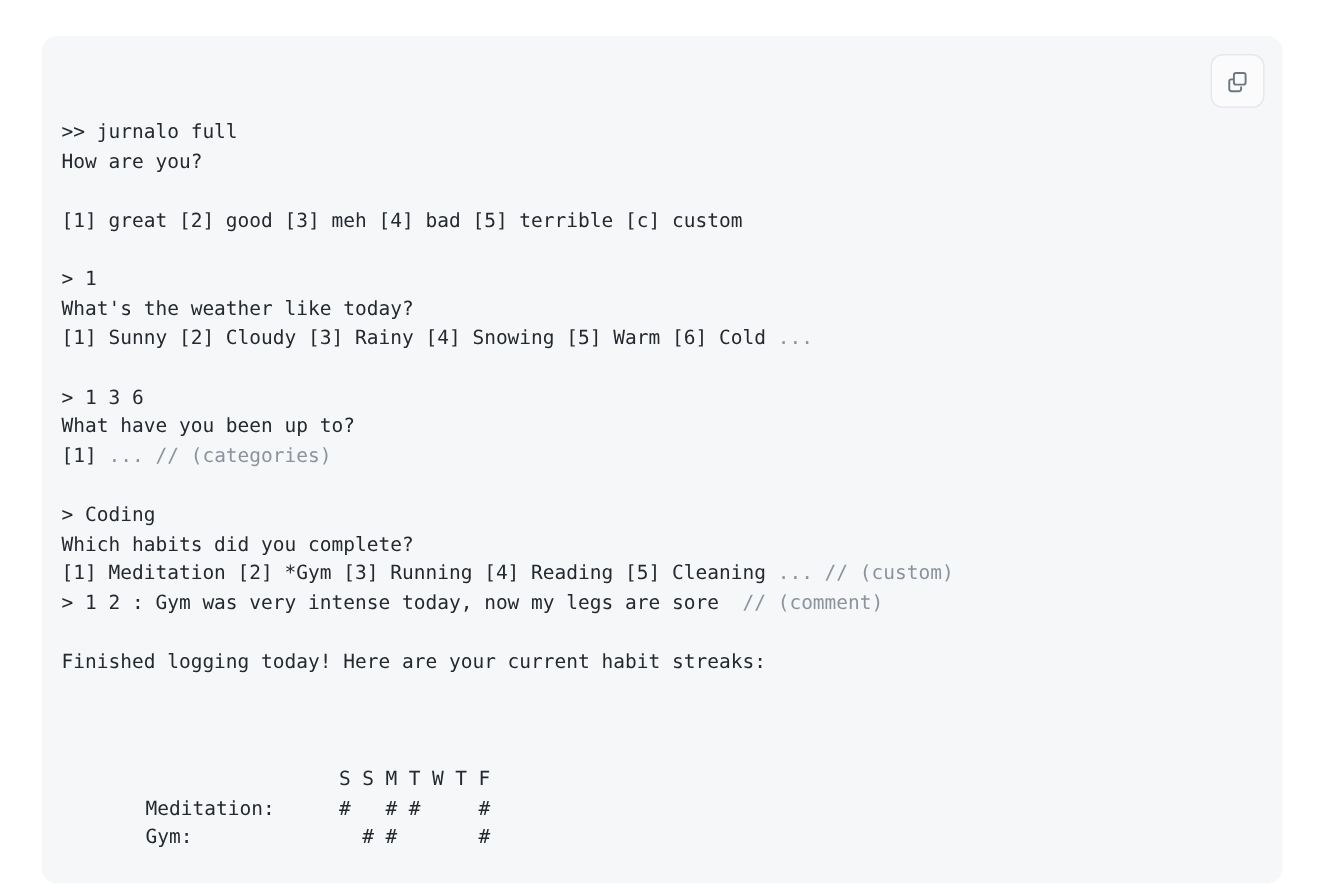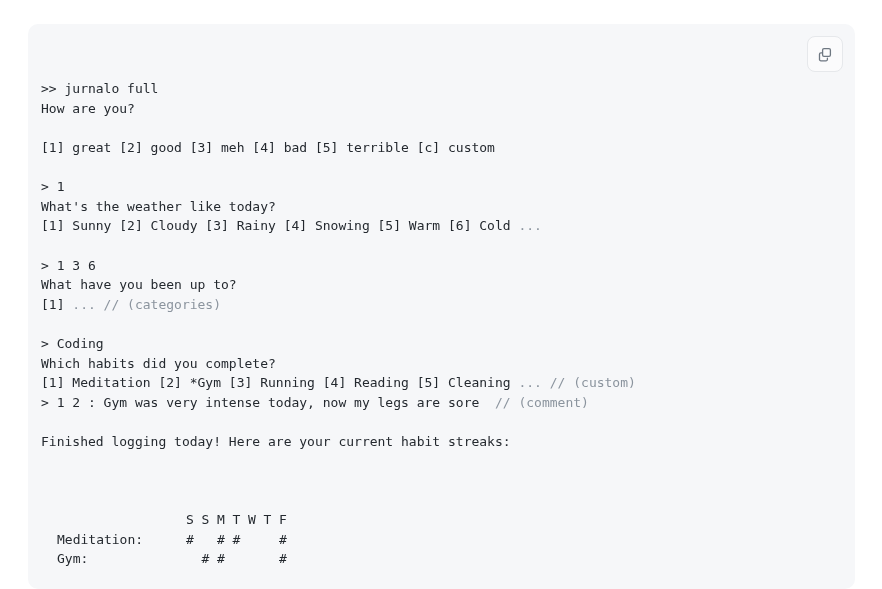"S S M T W" .streak-row { margin-left: none -> 40px }
